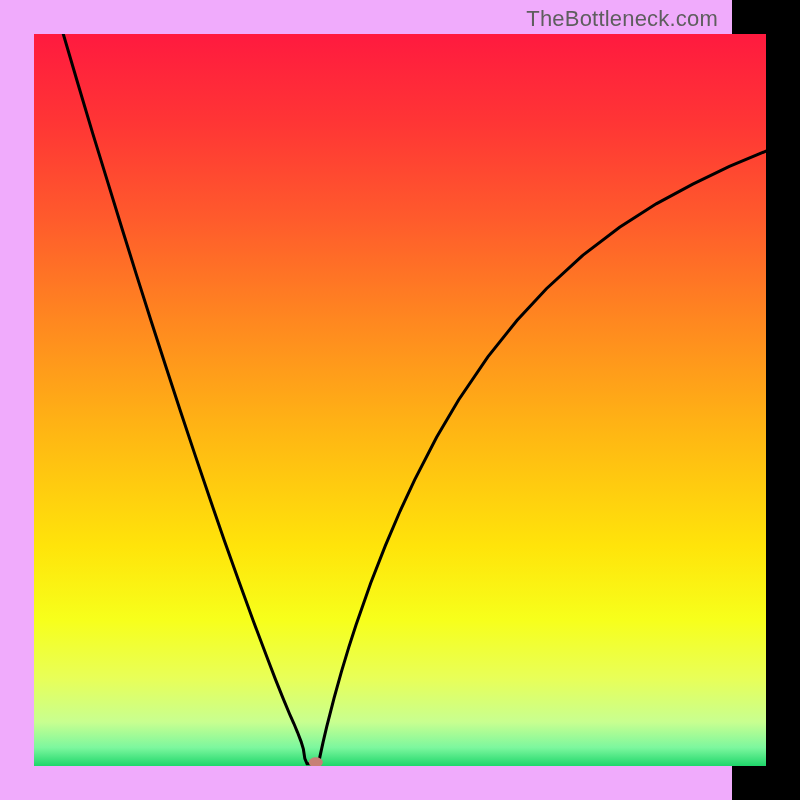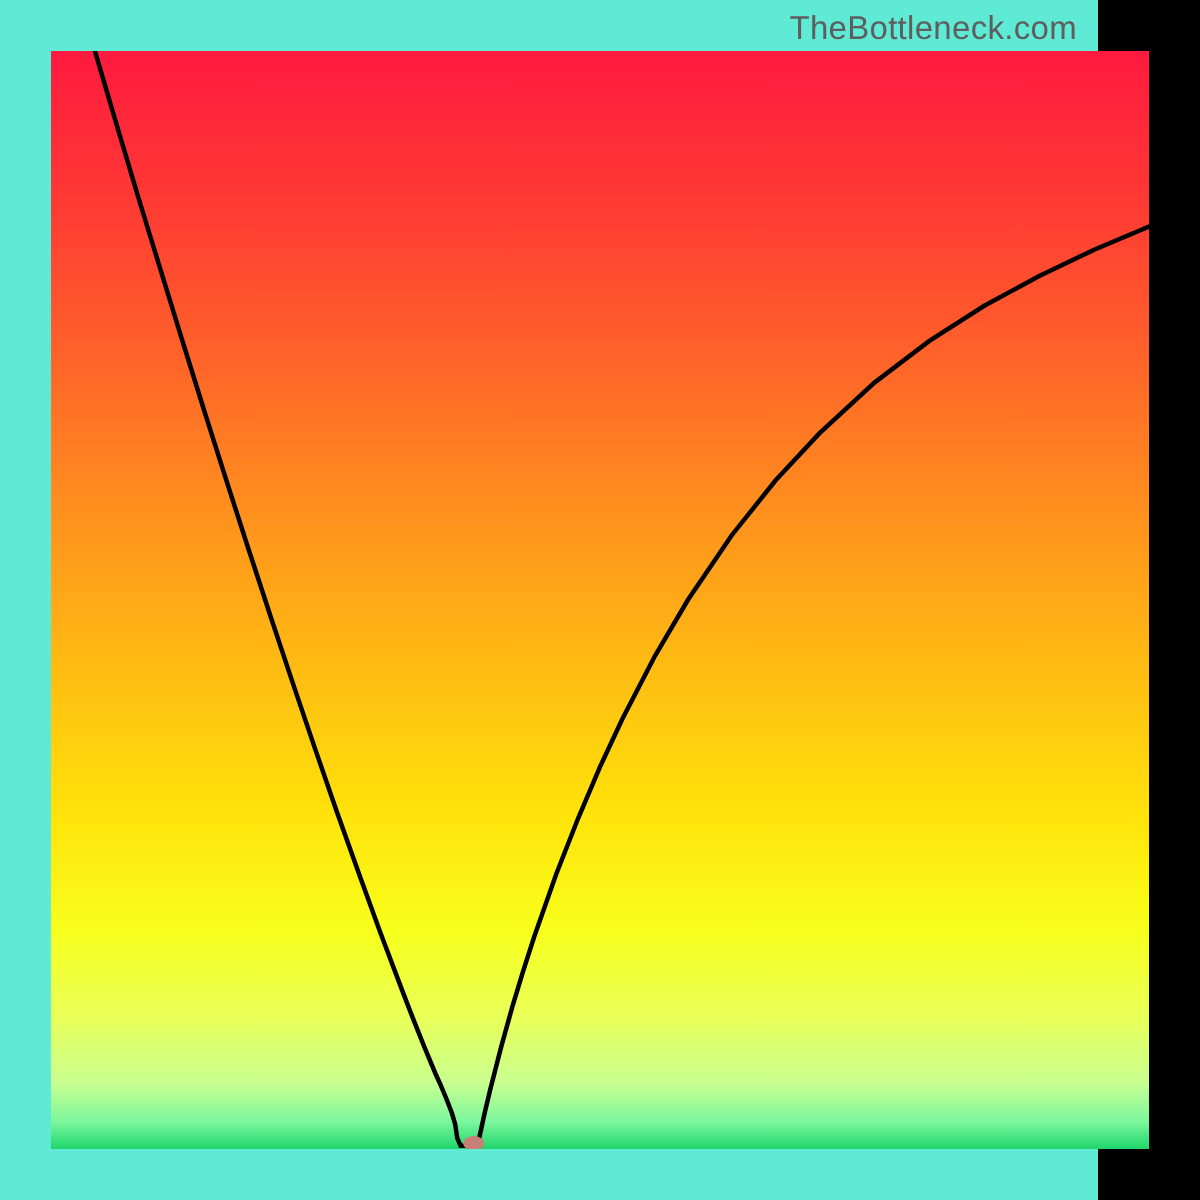"TheBottleneck.com" .frame { background: #5eead4 -> #f0abfc }
